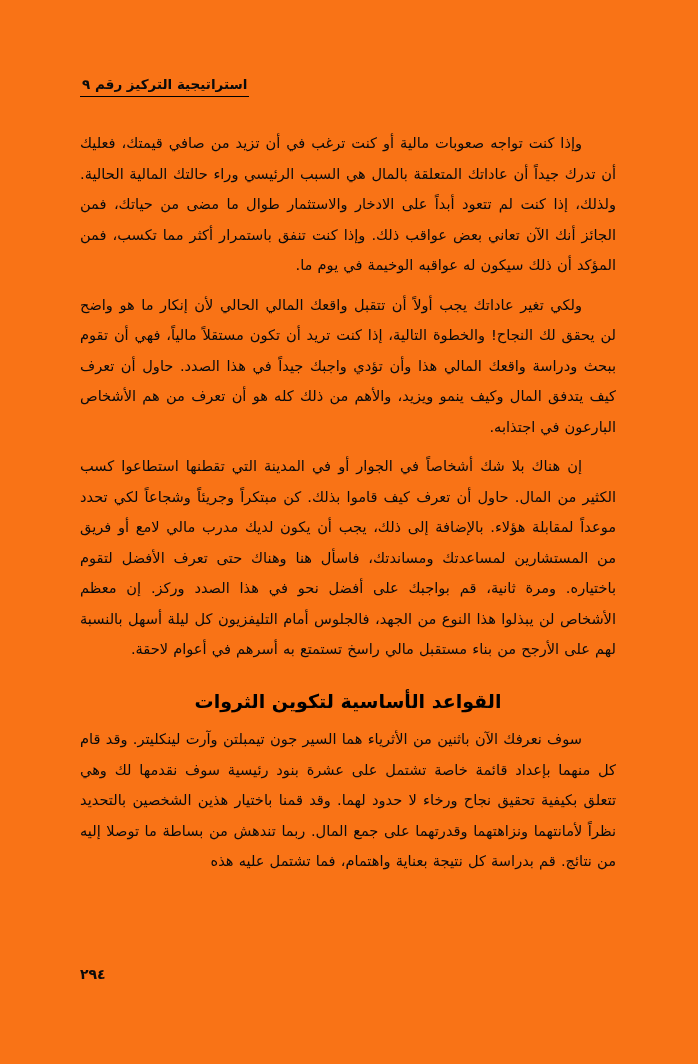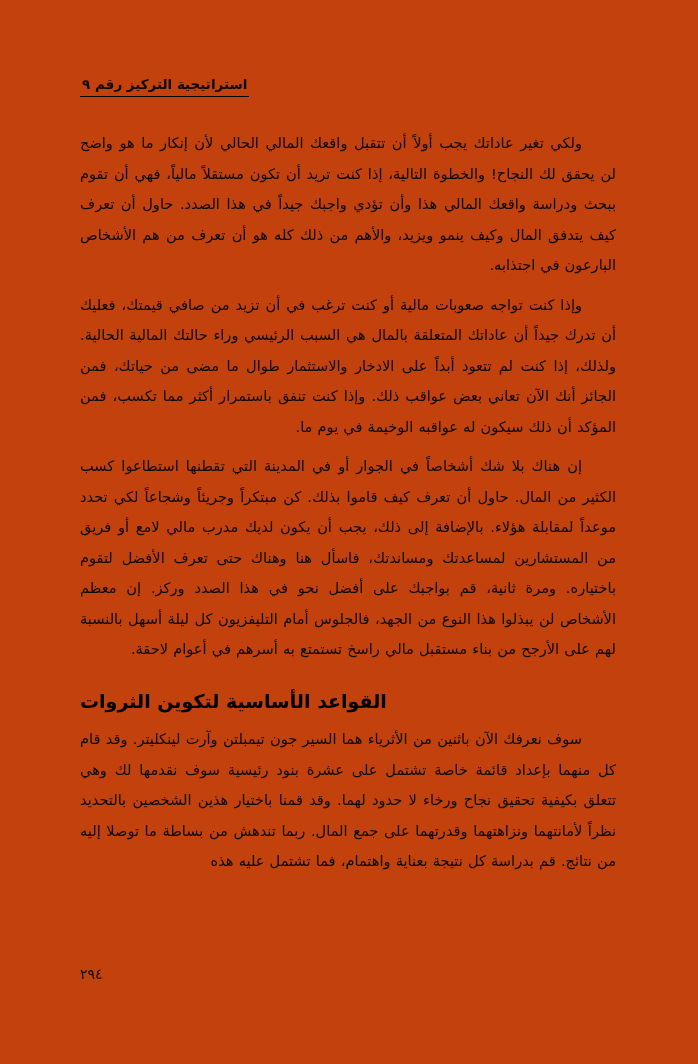"استراتيجية التركيز رقم ٩" .page { background: #c2410c -> #f97316 }
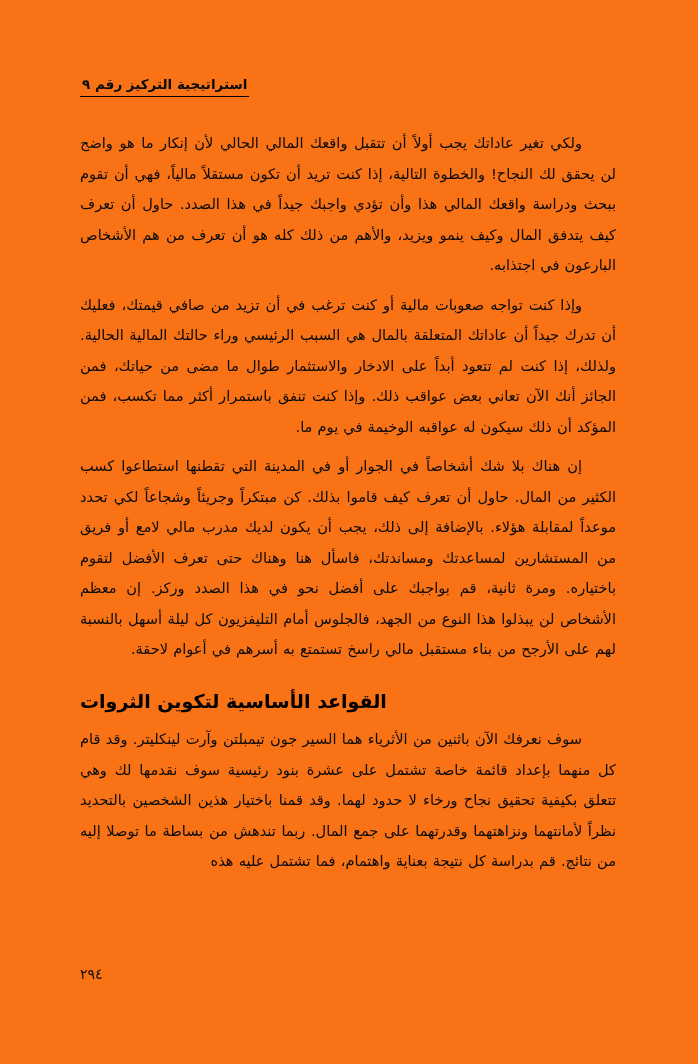"ولكي تغير عاداتك يجب أولاً" p.para { order: before "وإذا كنت تواجه صعوبات مالية" -> after "وإذا كنت تواجه صعوبات مالية" }
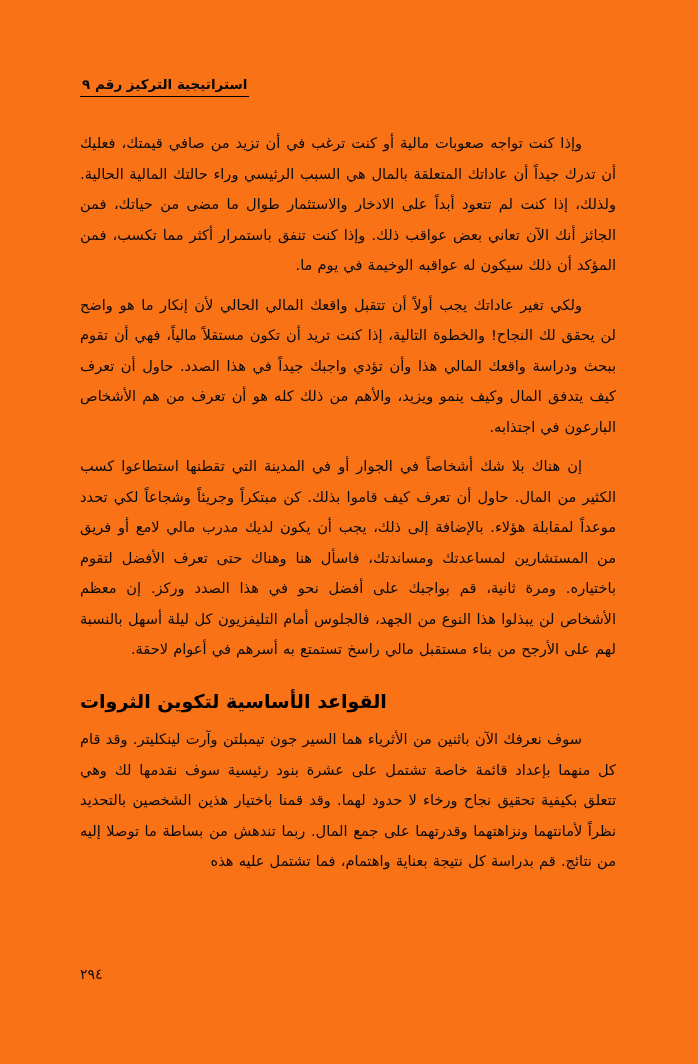"القواعد الأساسية لتكوين الثروات" h2.section-heading { text-align: left -> center }
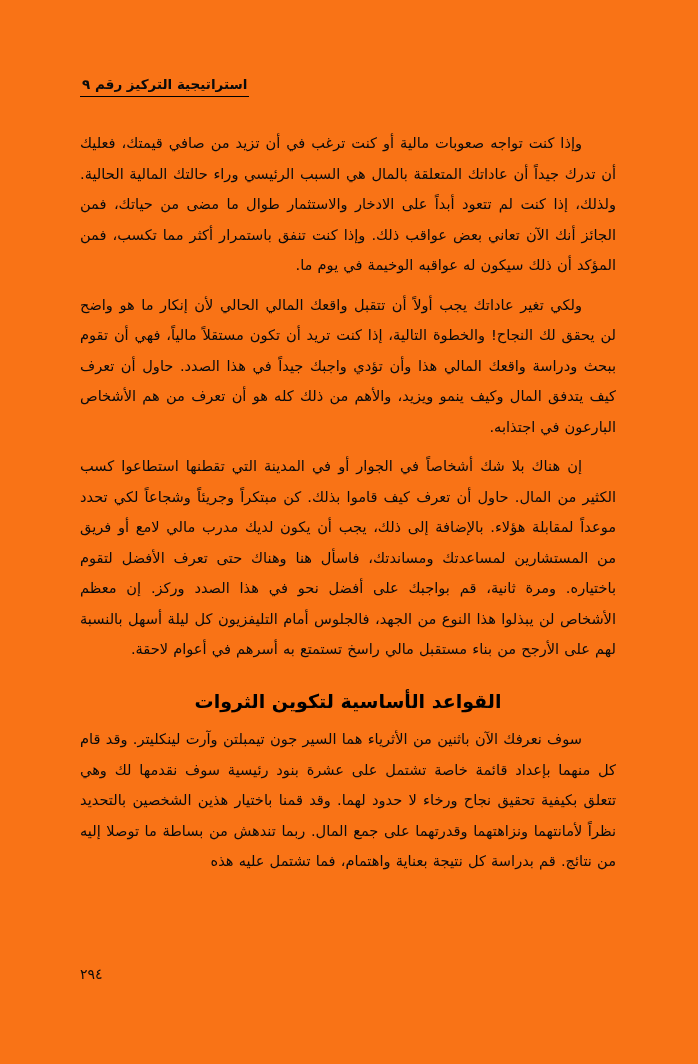"٢٩٤" .folio { font-weight: normal -> bold }
